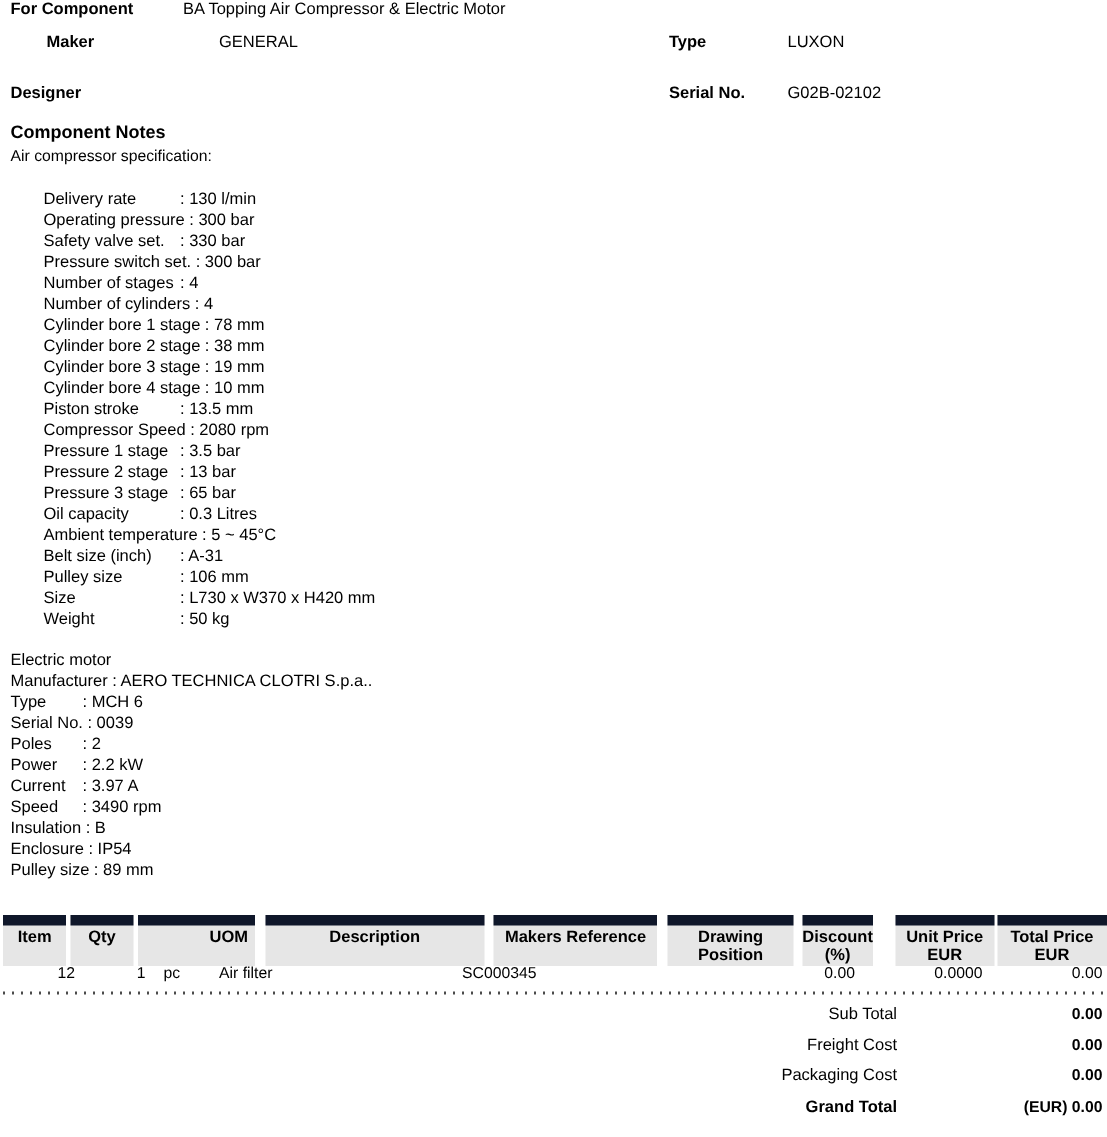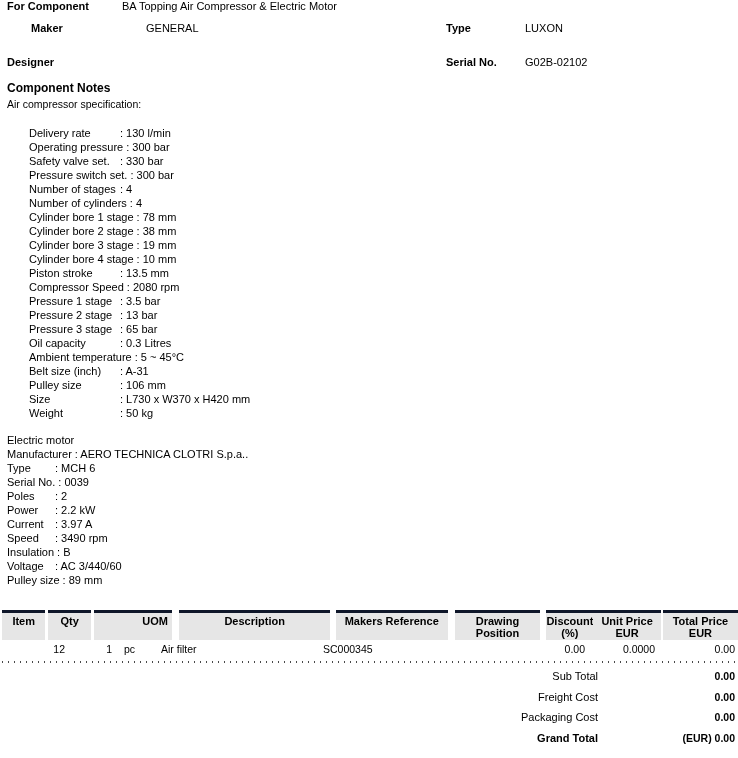"Enclosure : IP54" div.spec-line { html: none -> <div><span>Enclosure</span><span>: IP54</span></div> }
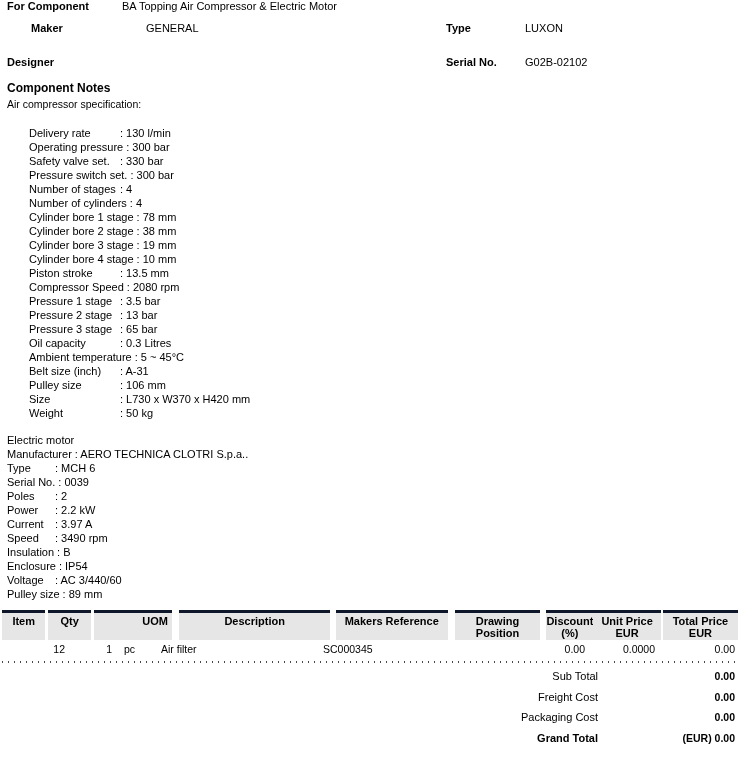"Voltage : AC 3/440/60" div.spec-line { html: <div><span>Voltage</span><span>: AC 3/440/60</span></div> -> none }
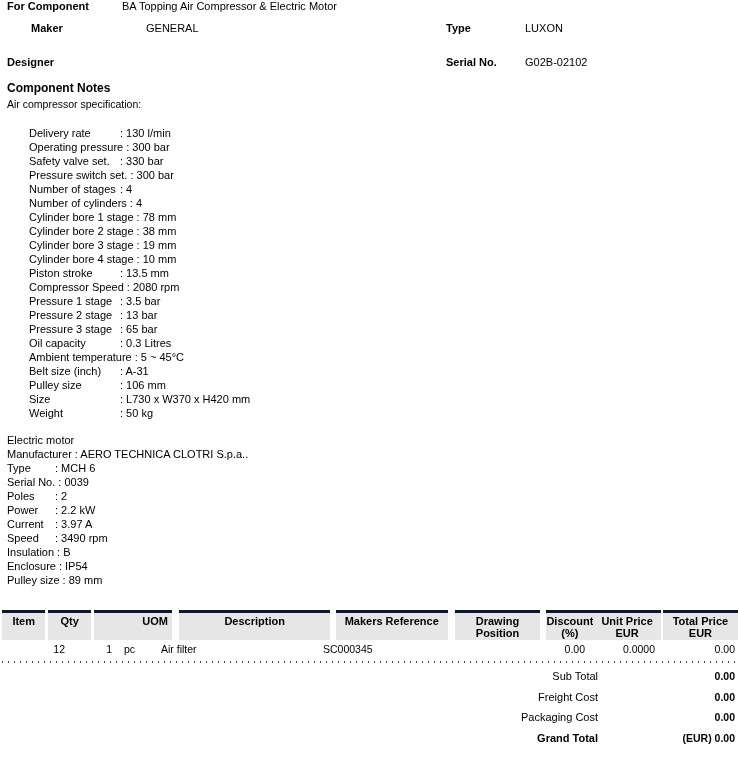"Item" .th { border-top: 3px solid #0f172a -> 7px solid #0f172a }
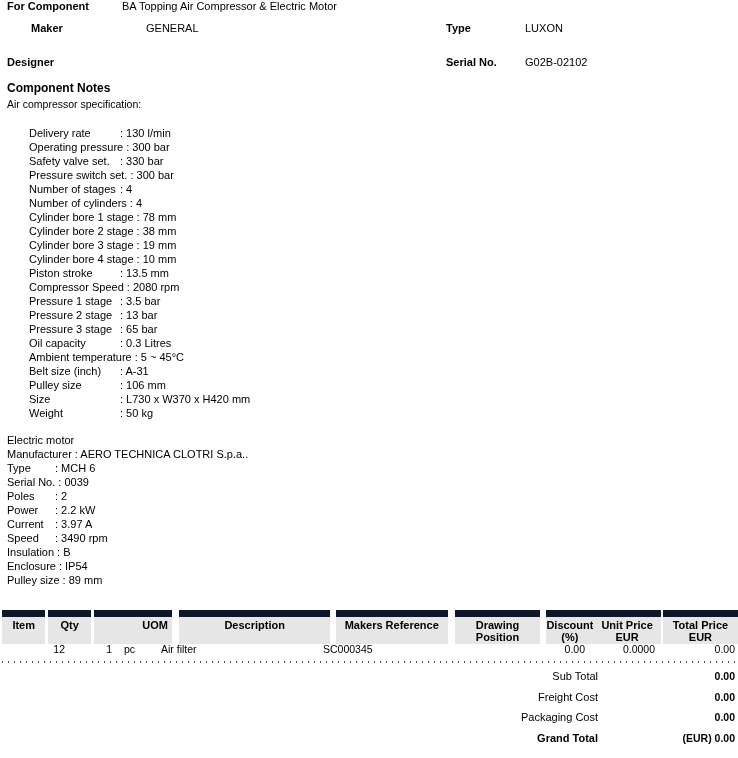"Unit Price" .c-unit_price { margin-left: none -> 15px }
